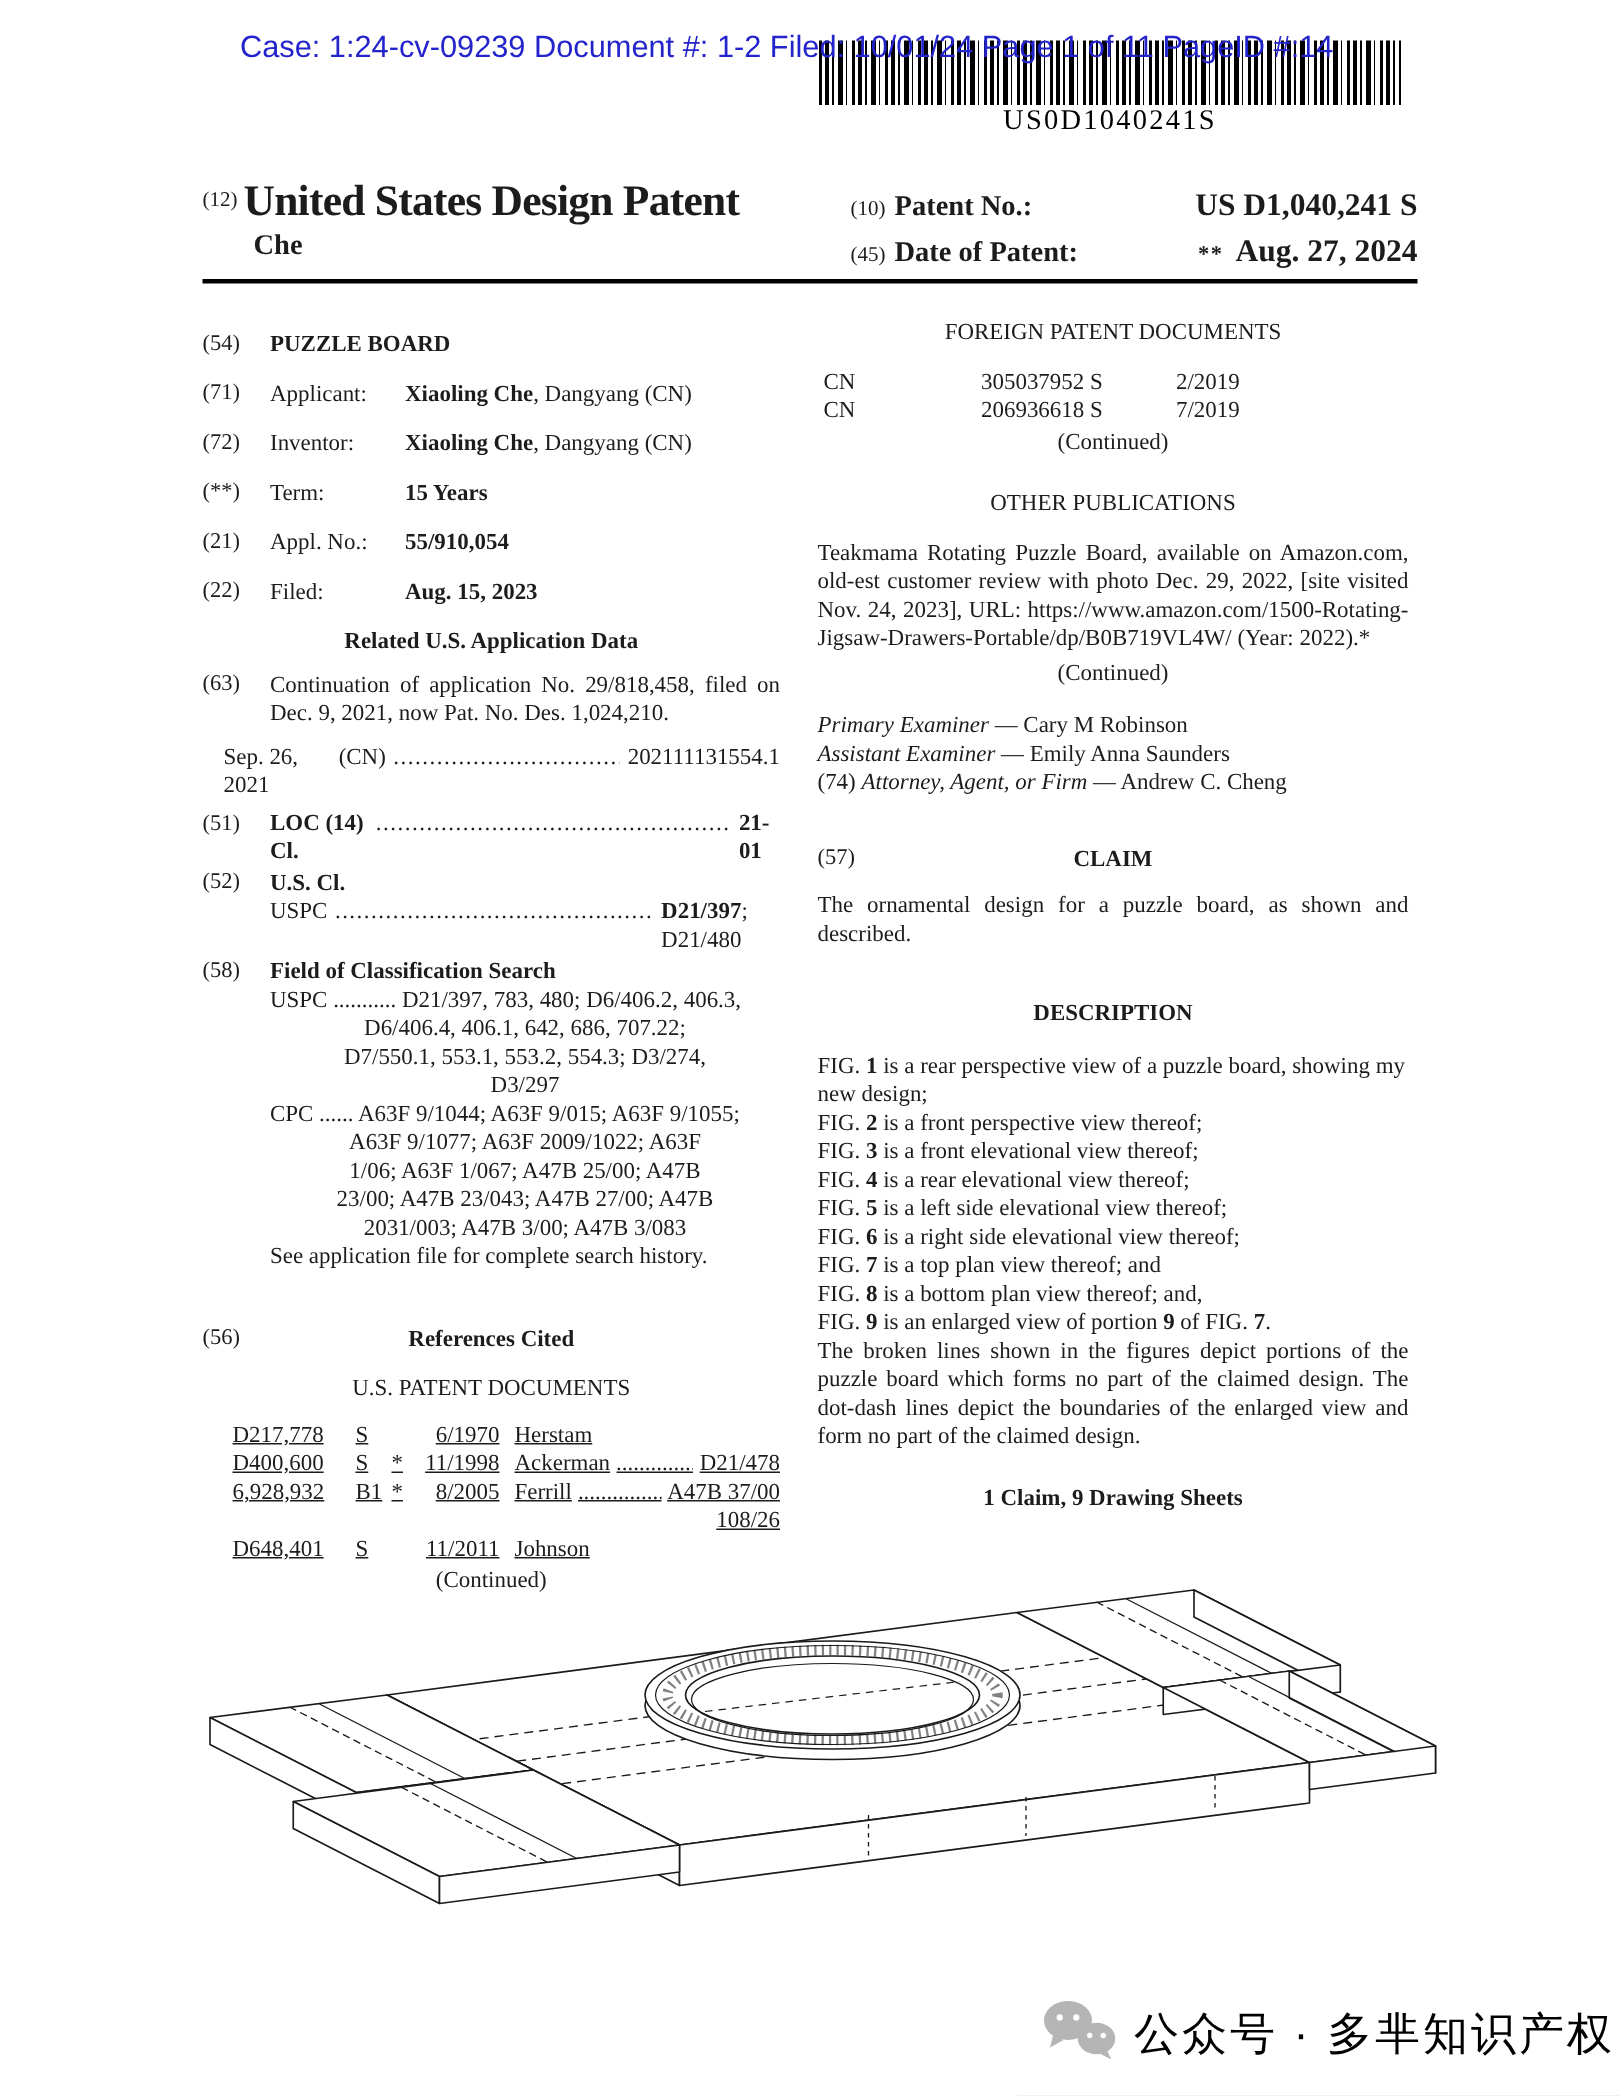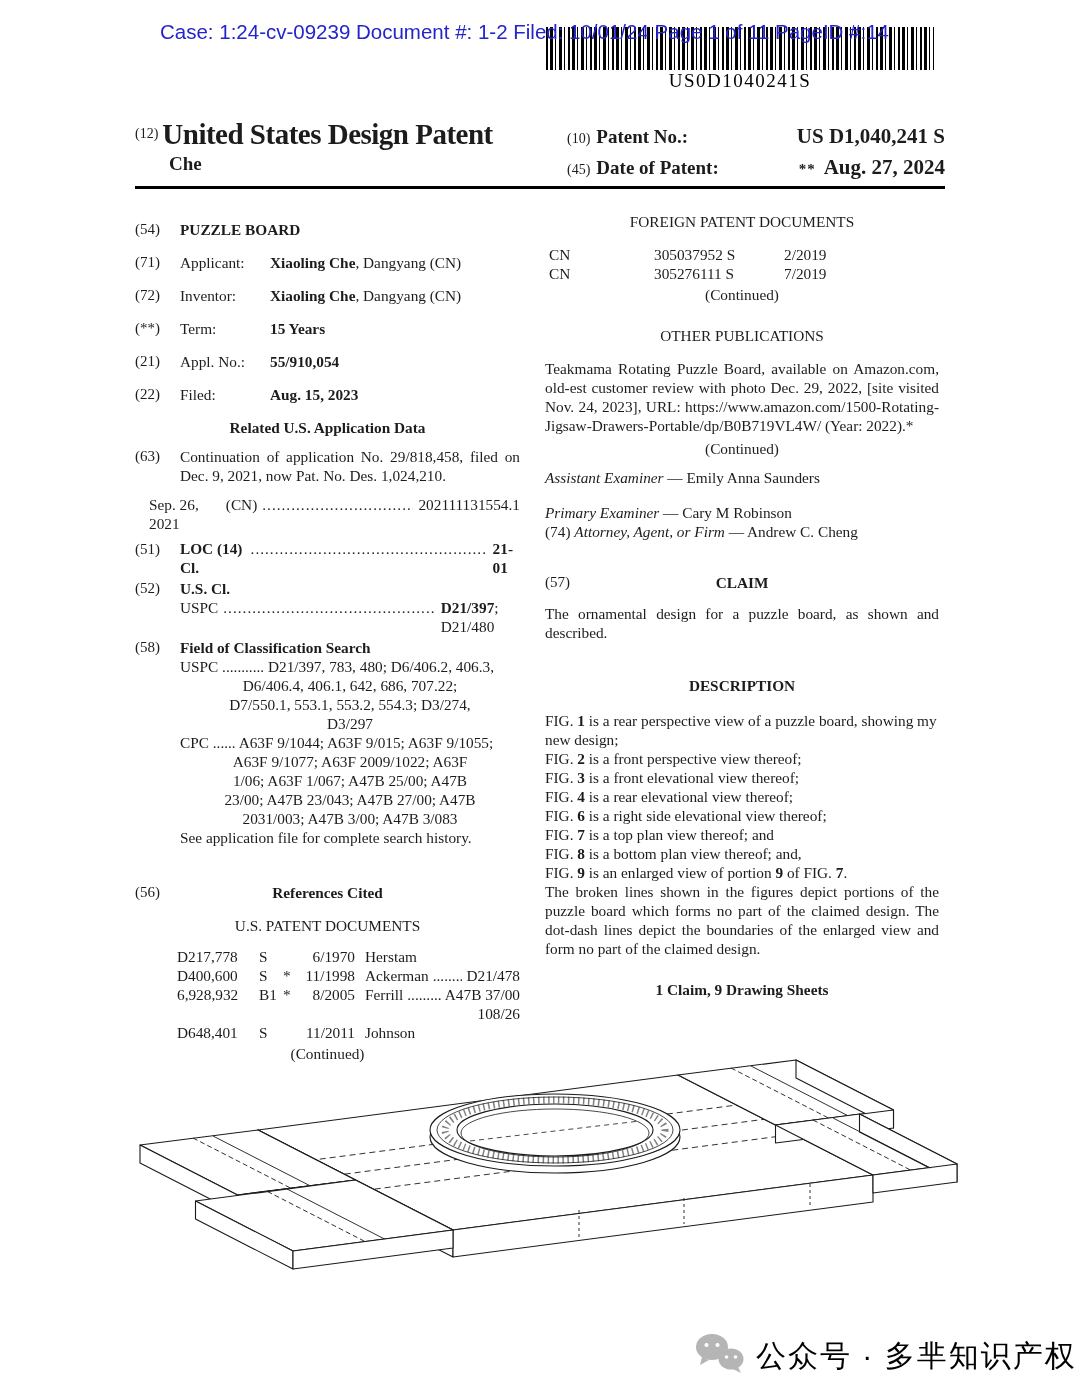"305276111 S" span.for-num { text: 305276111 -> 206936618 }
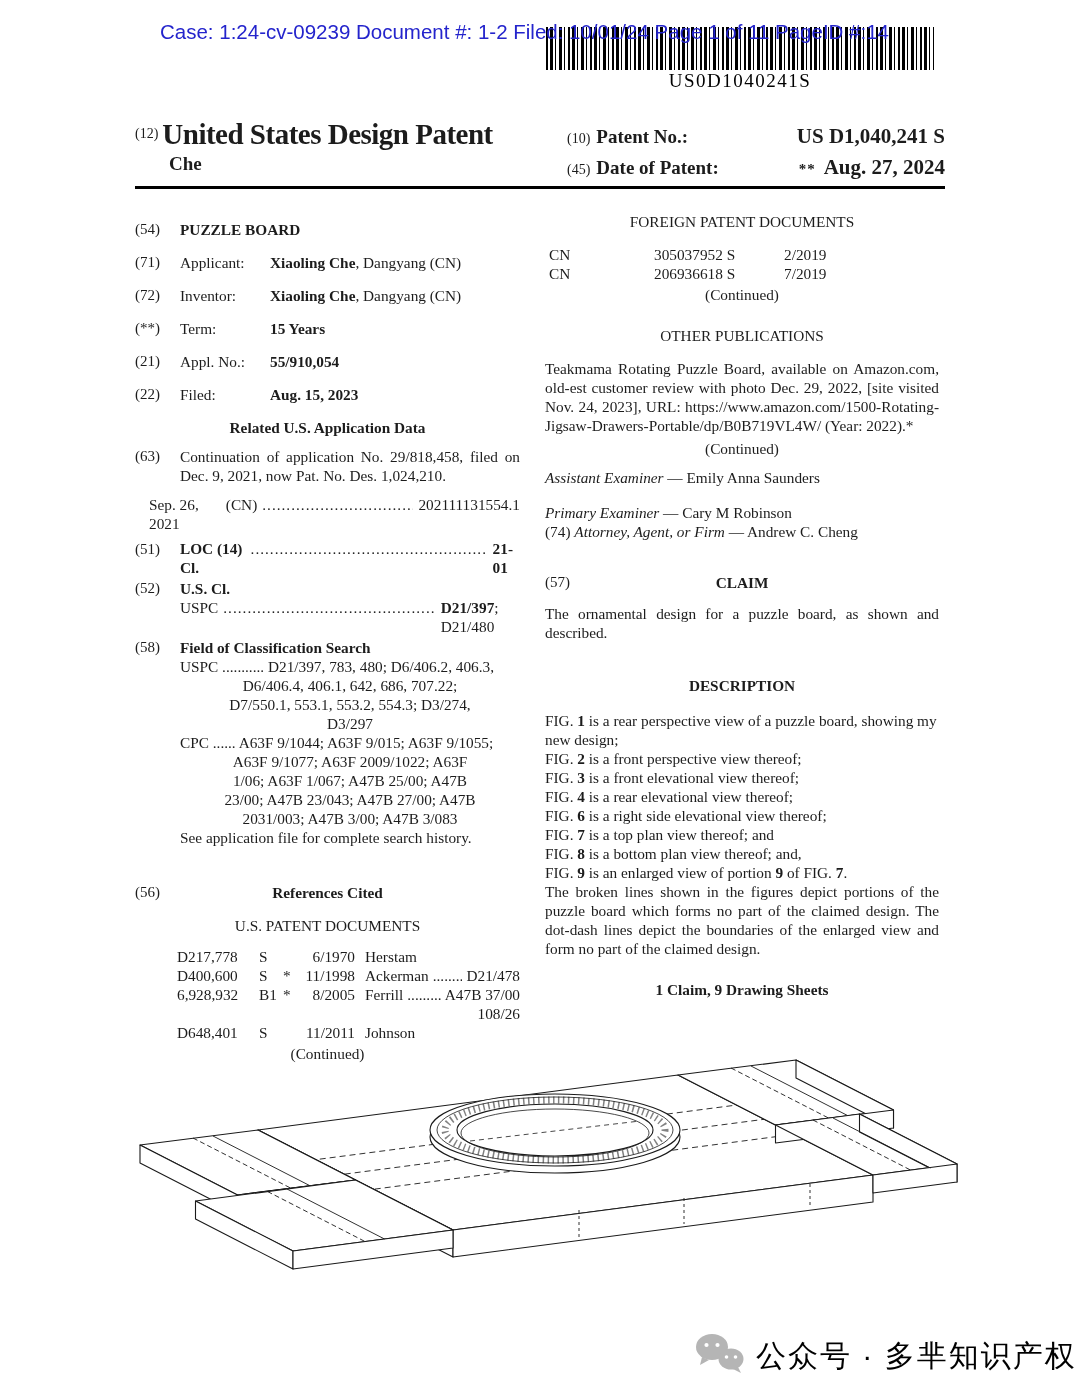"Assistant Examiner — Emily Anna" div { order: before "Primary Examiner — Cary M" -> after "Primary Examiner — Cary M" }
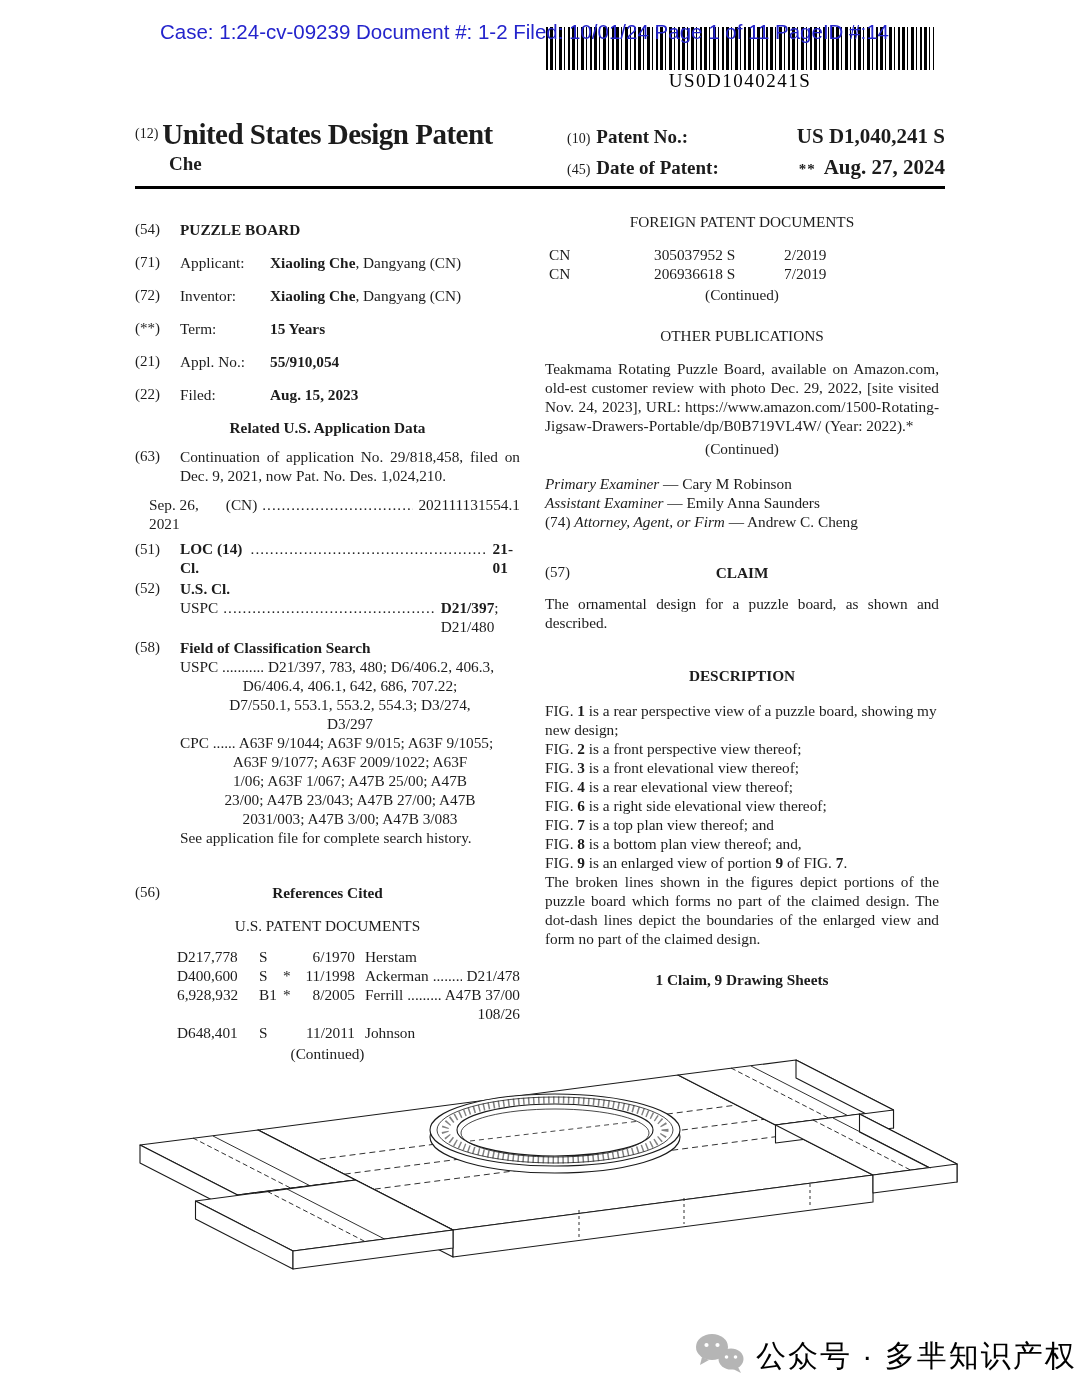"FIG. 5 is a left" div.fig-line { html: none -> <div><span>FIG. </span><span>5</span><span> is a left side elevational view thereof;</span></div> }
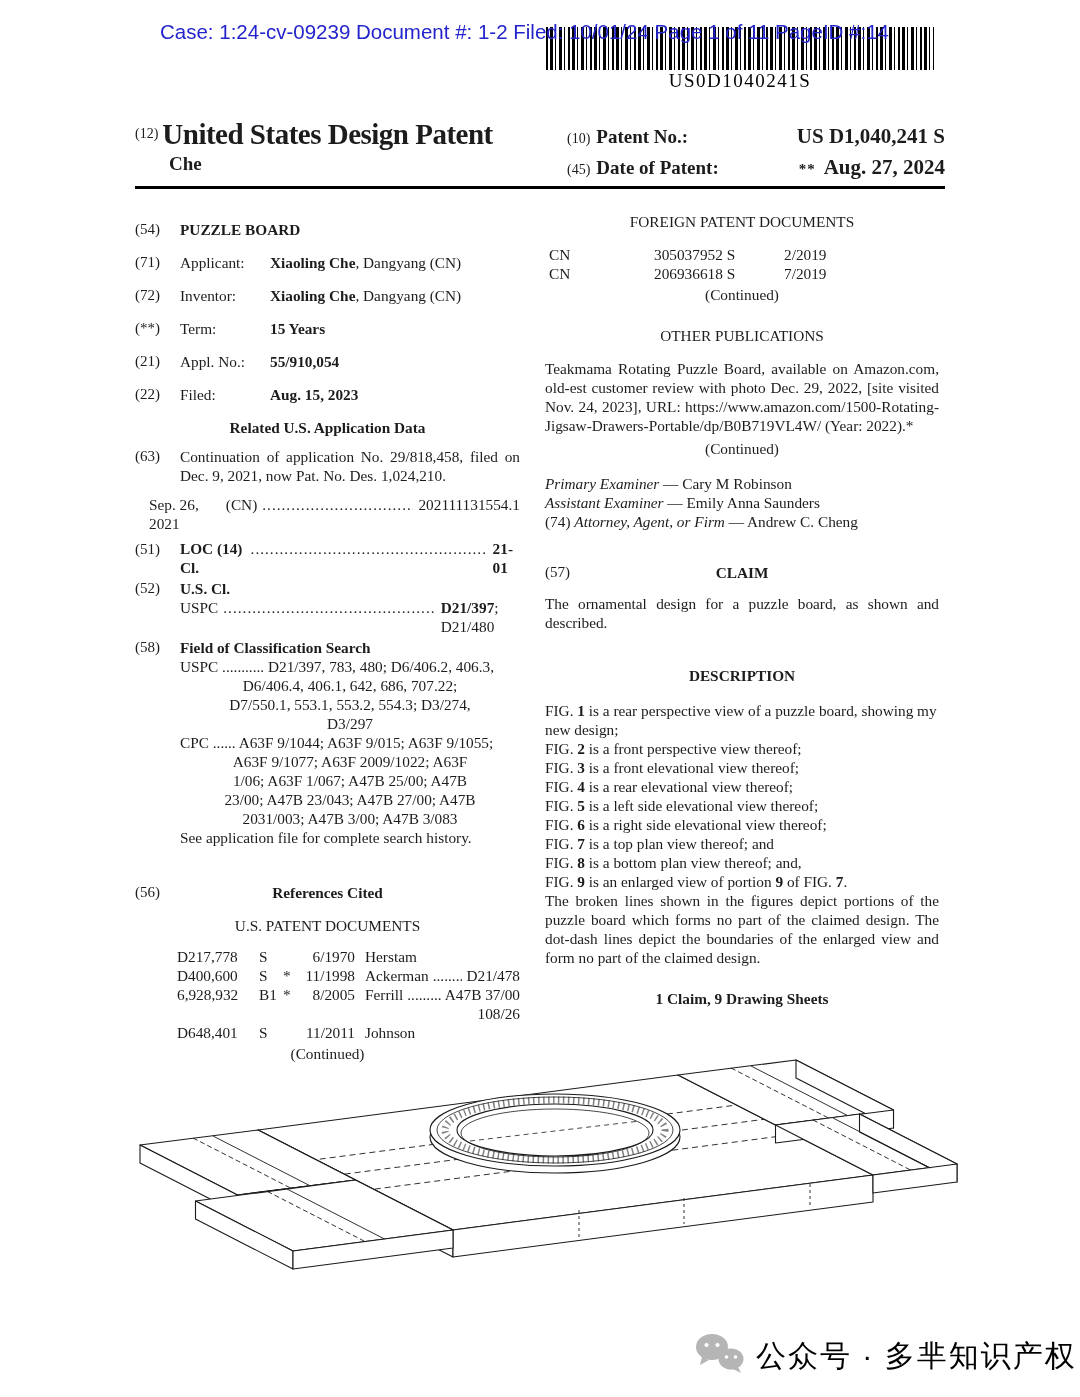"D217,778" .ref-row { margin-left: 42px -> 20px; text-decoration: none -> underline }
